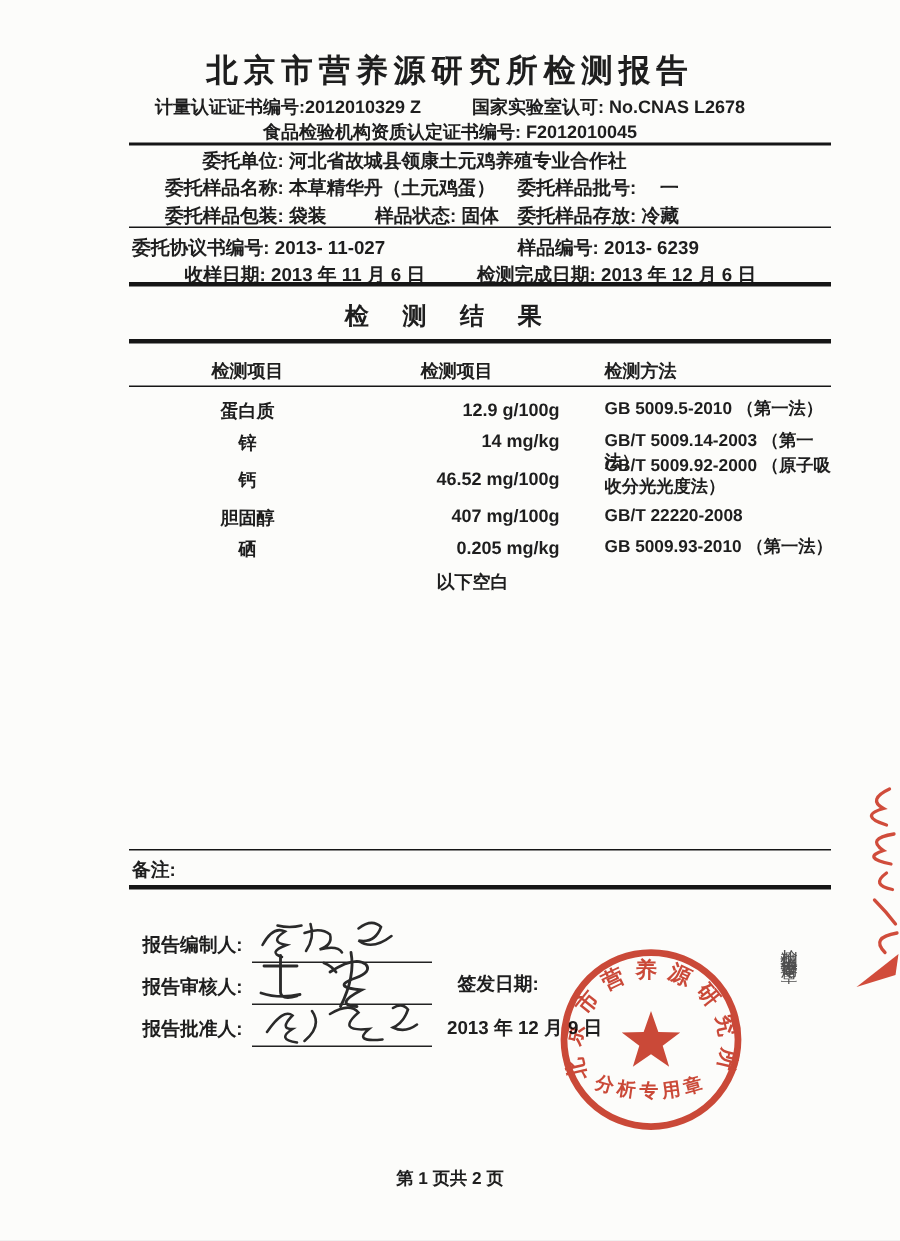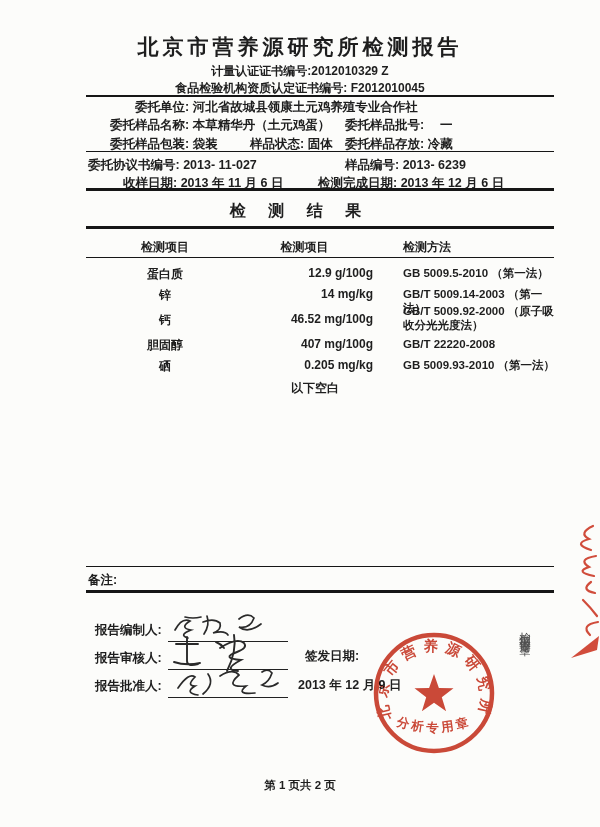"国家实验室认可: No.CNAS L2678" span { html: none -> <span>国家实验室认可: No.CNAS L2678</span> }
